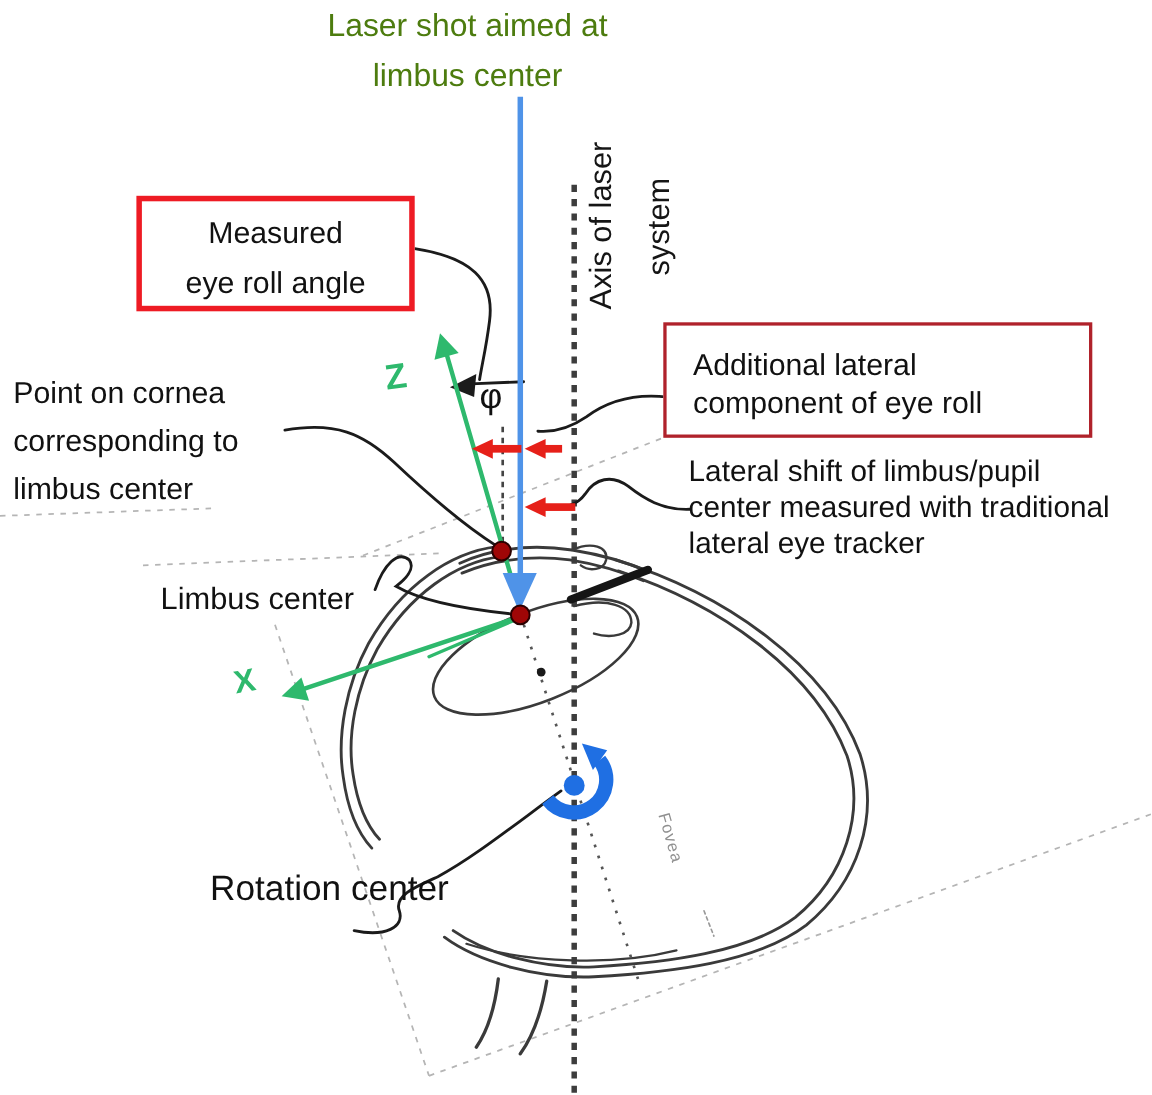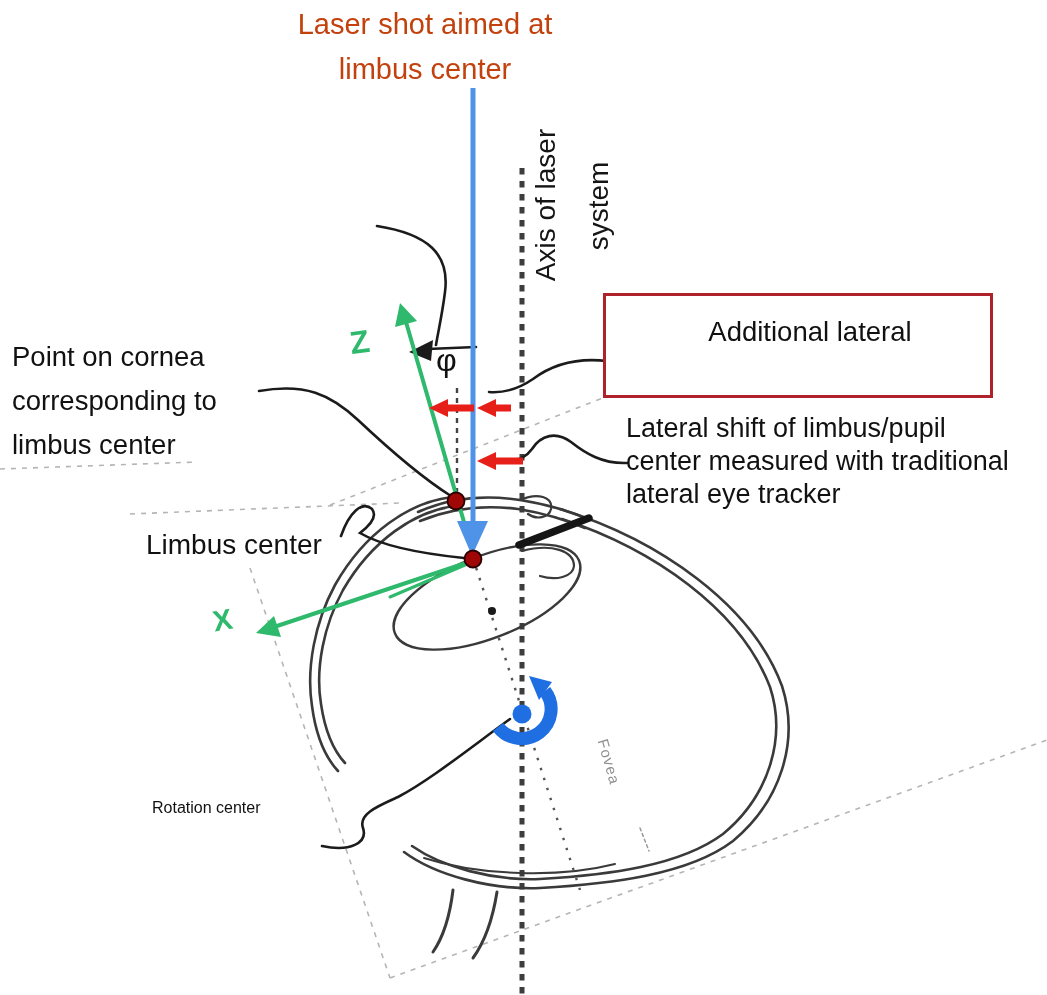"Laser shot aimed at" .title { color: #c2410c -> #4d7c0f }
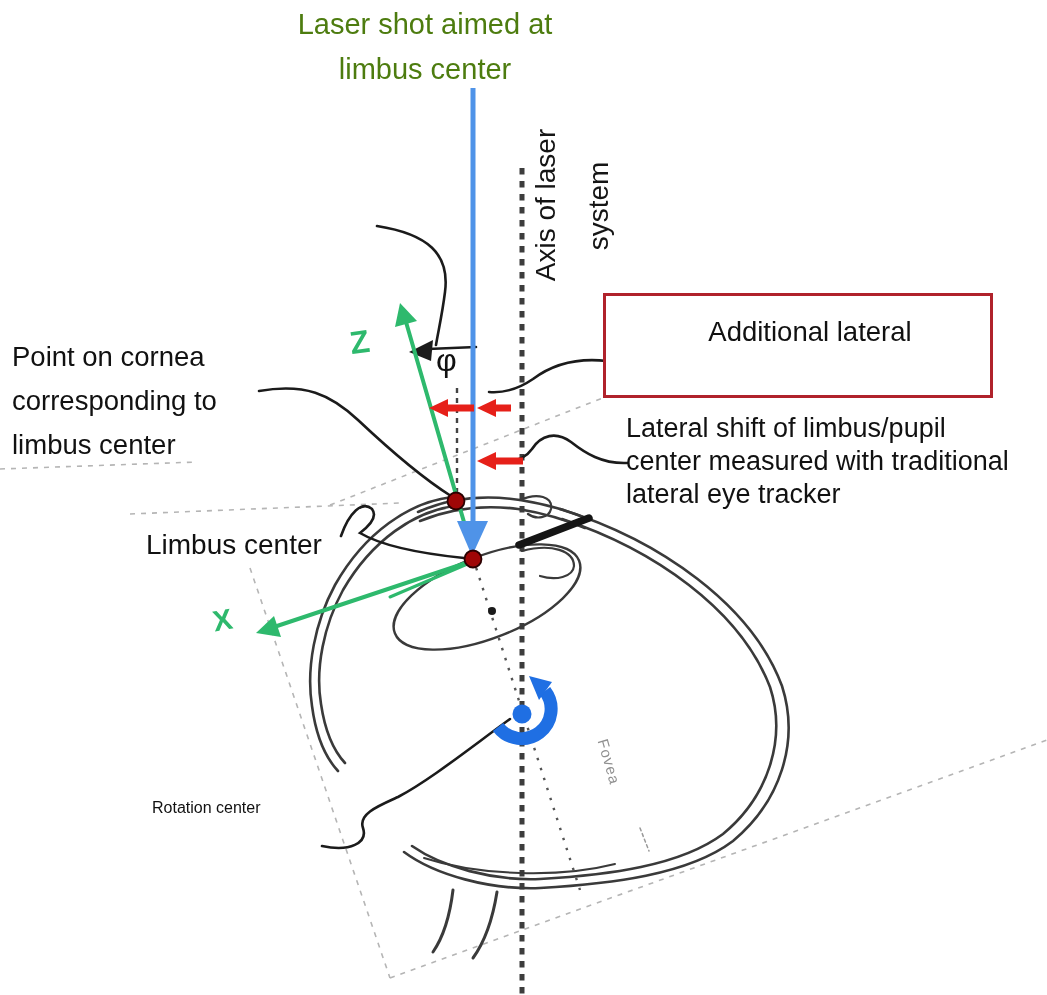"Measured" div.redbox { html: none -> <div> <div>Measured</div> <div>eye roll angle</div> </div> }
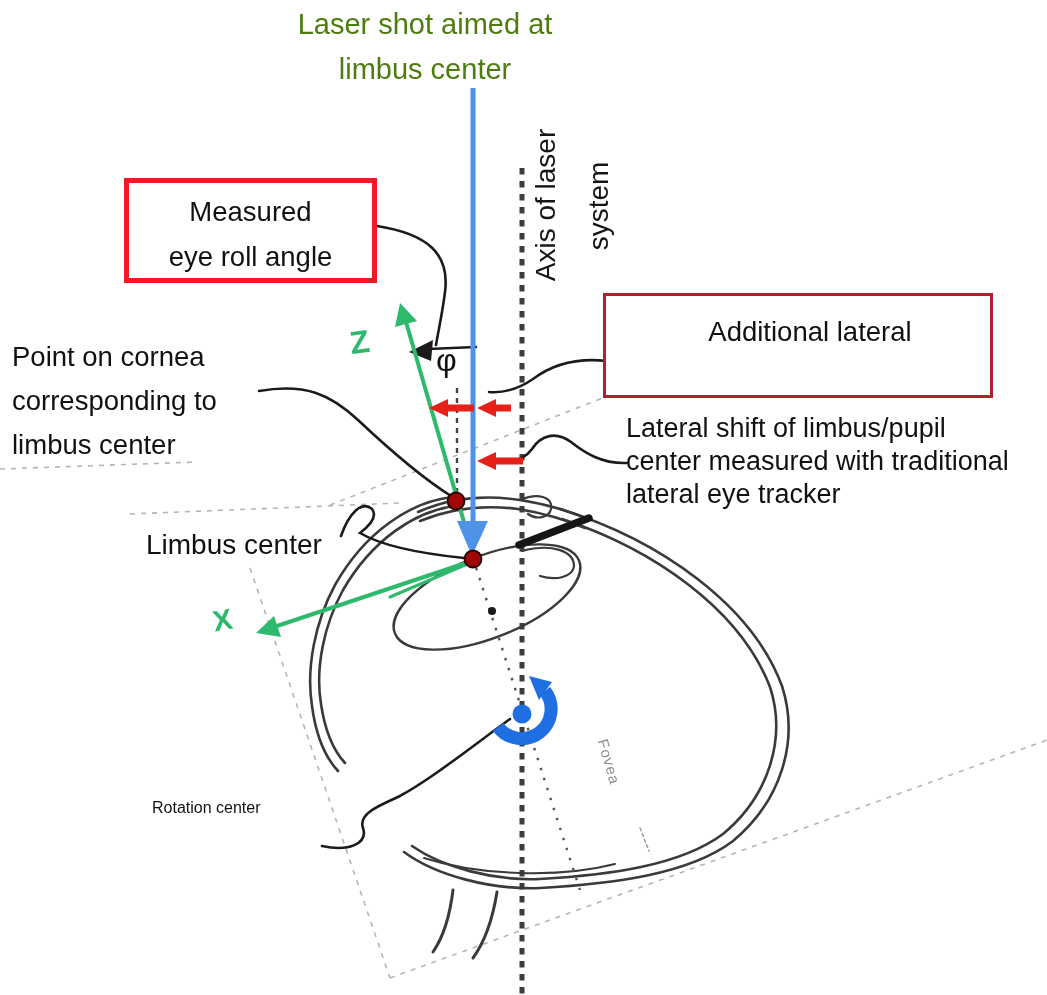"Additional lateral" .box2 { text-align: center -> none }
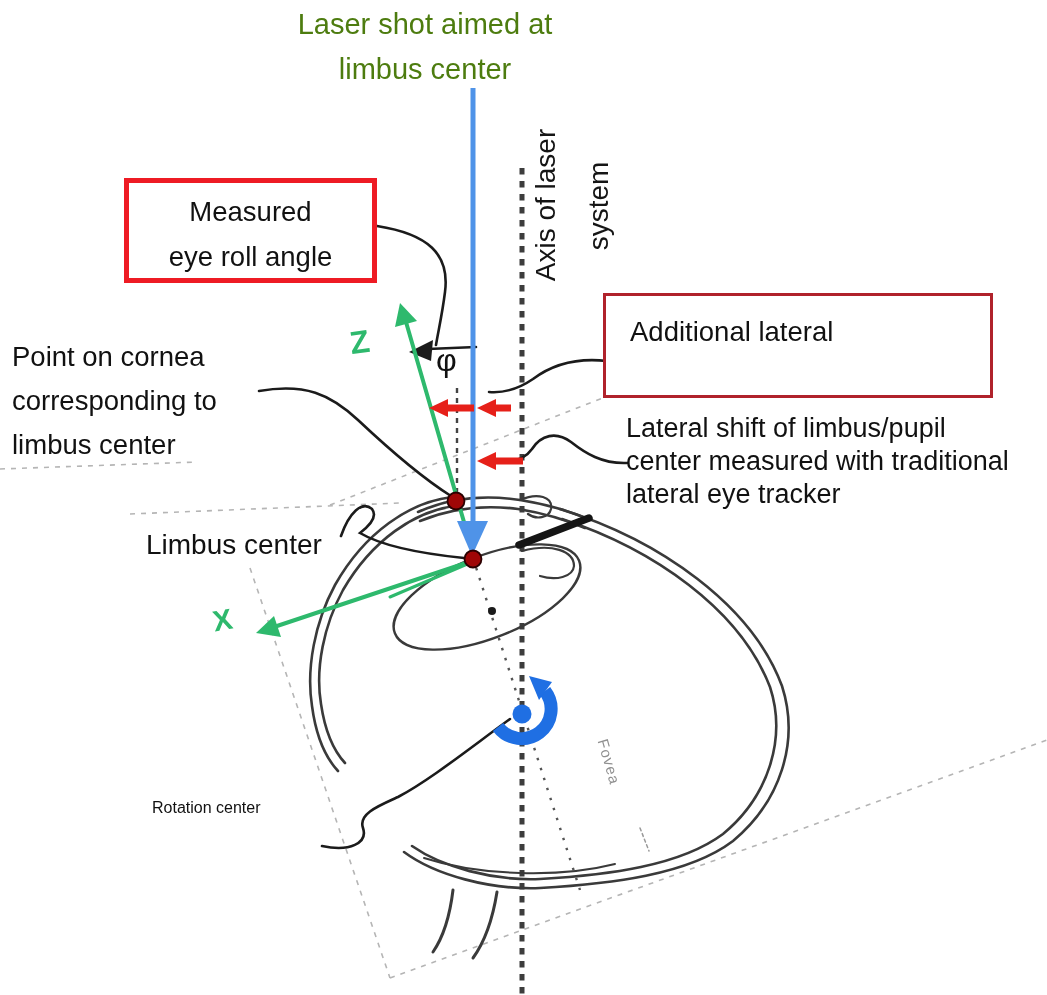"component of eye roll" div { html: none -> <div>component of eye roll</div> }
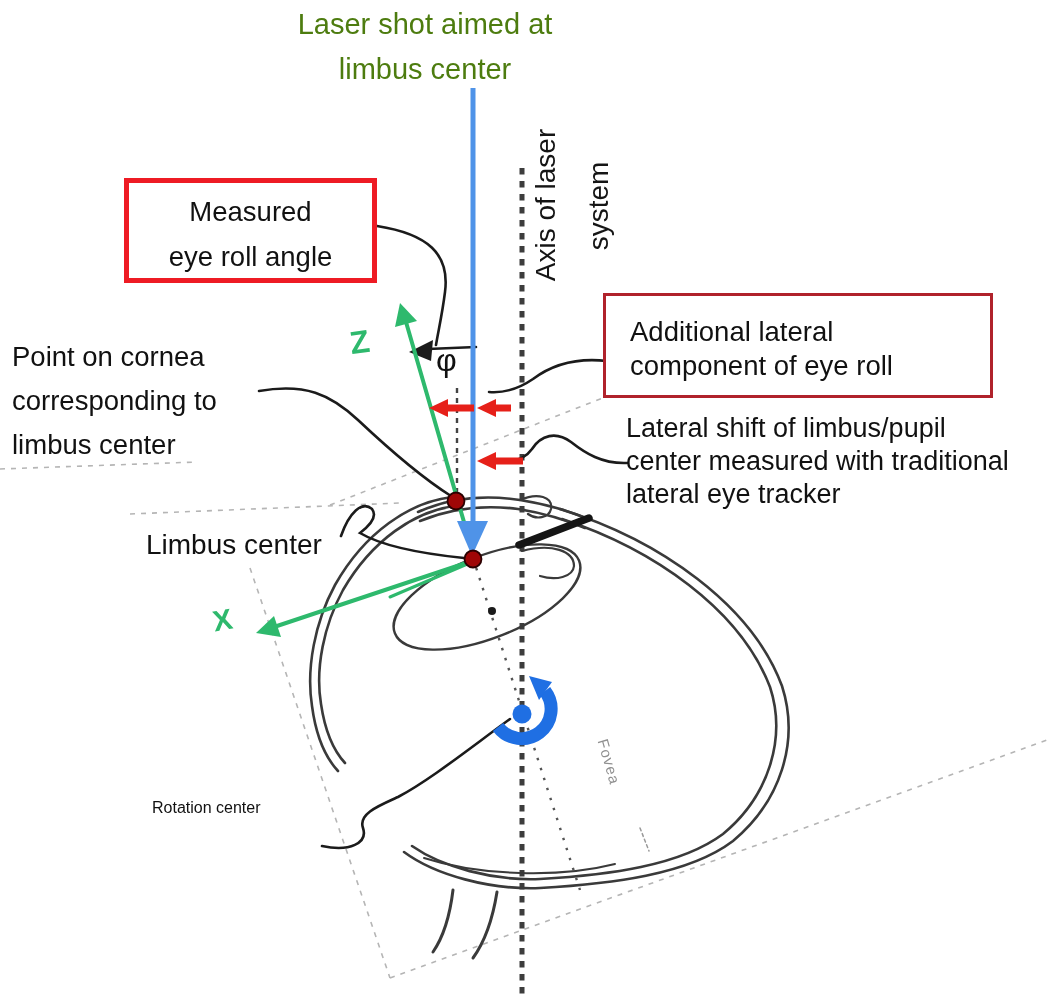"Rotation center" .rot-lbl { font-size: 16px -> 32px; text-align: left -> right }
